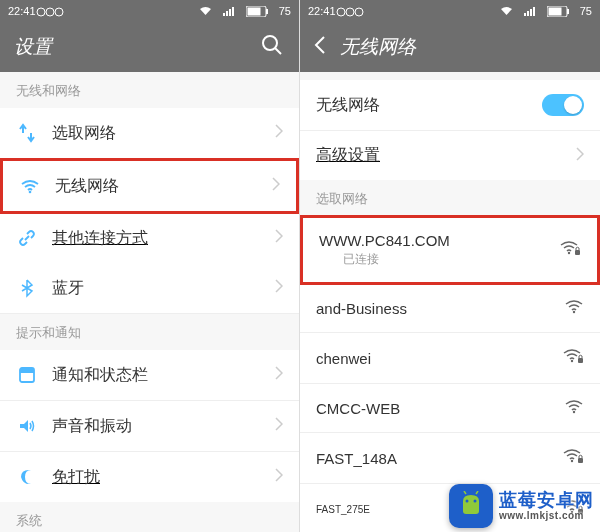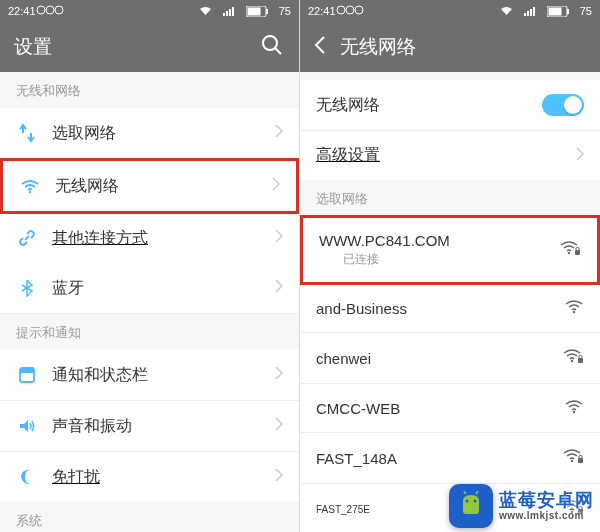"22:41" .status-left { align-items: flex-start -> flex-end }
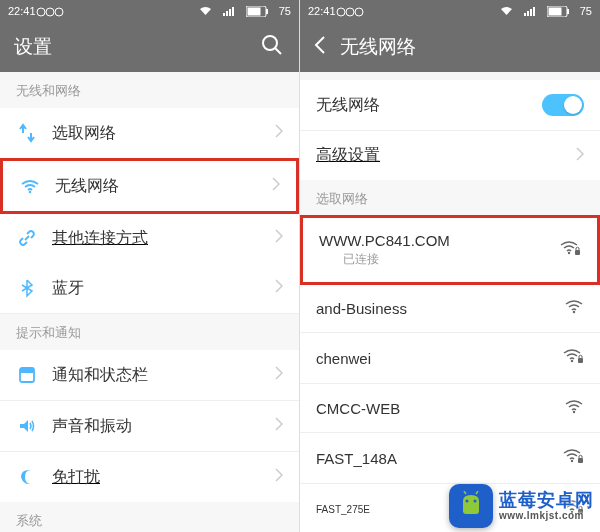"设置" .header-bar { font-style: none -> italic }
